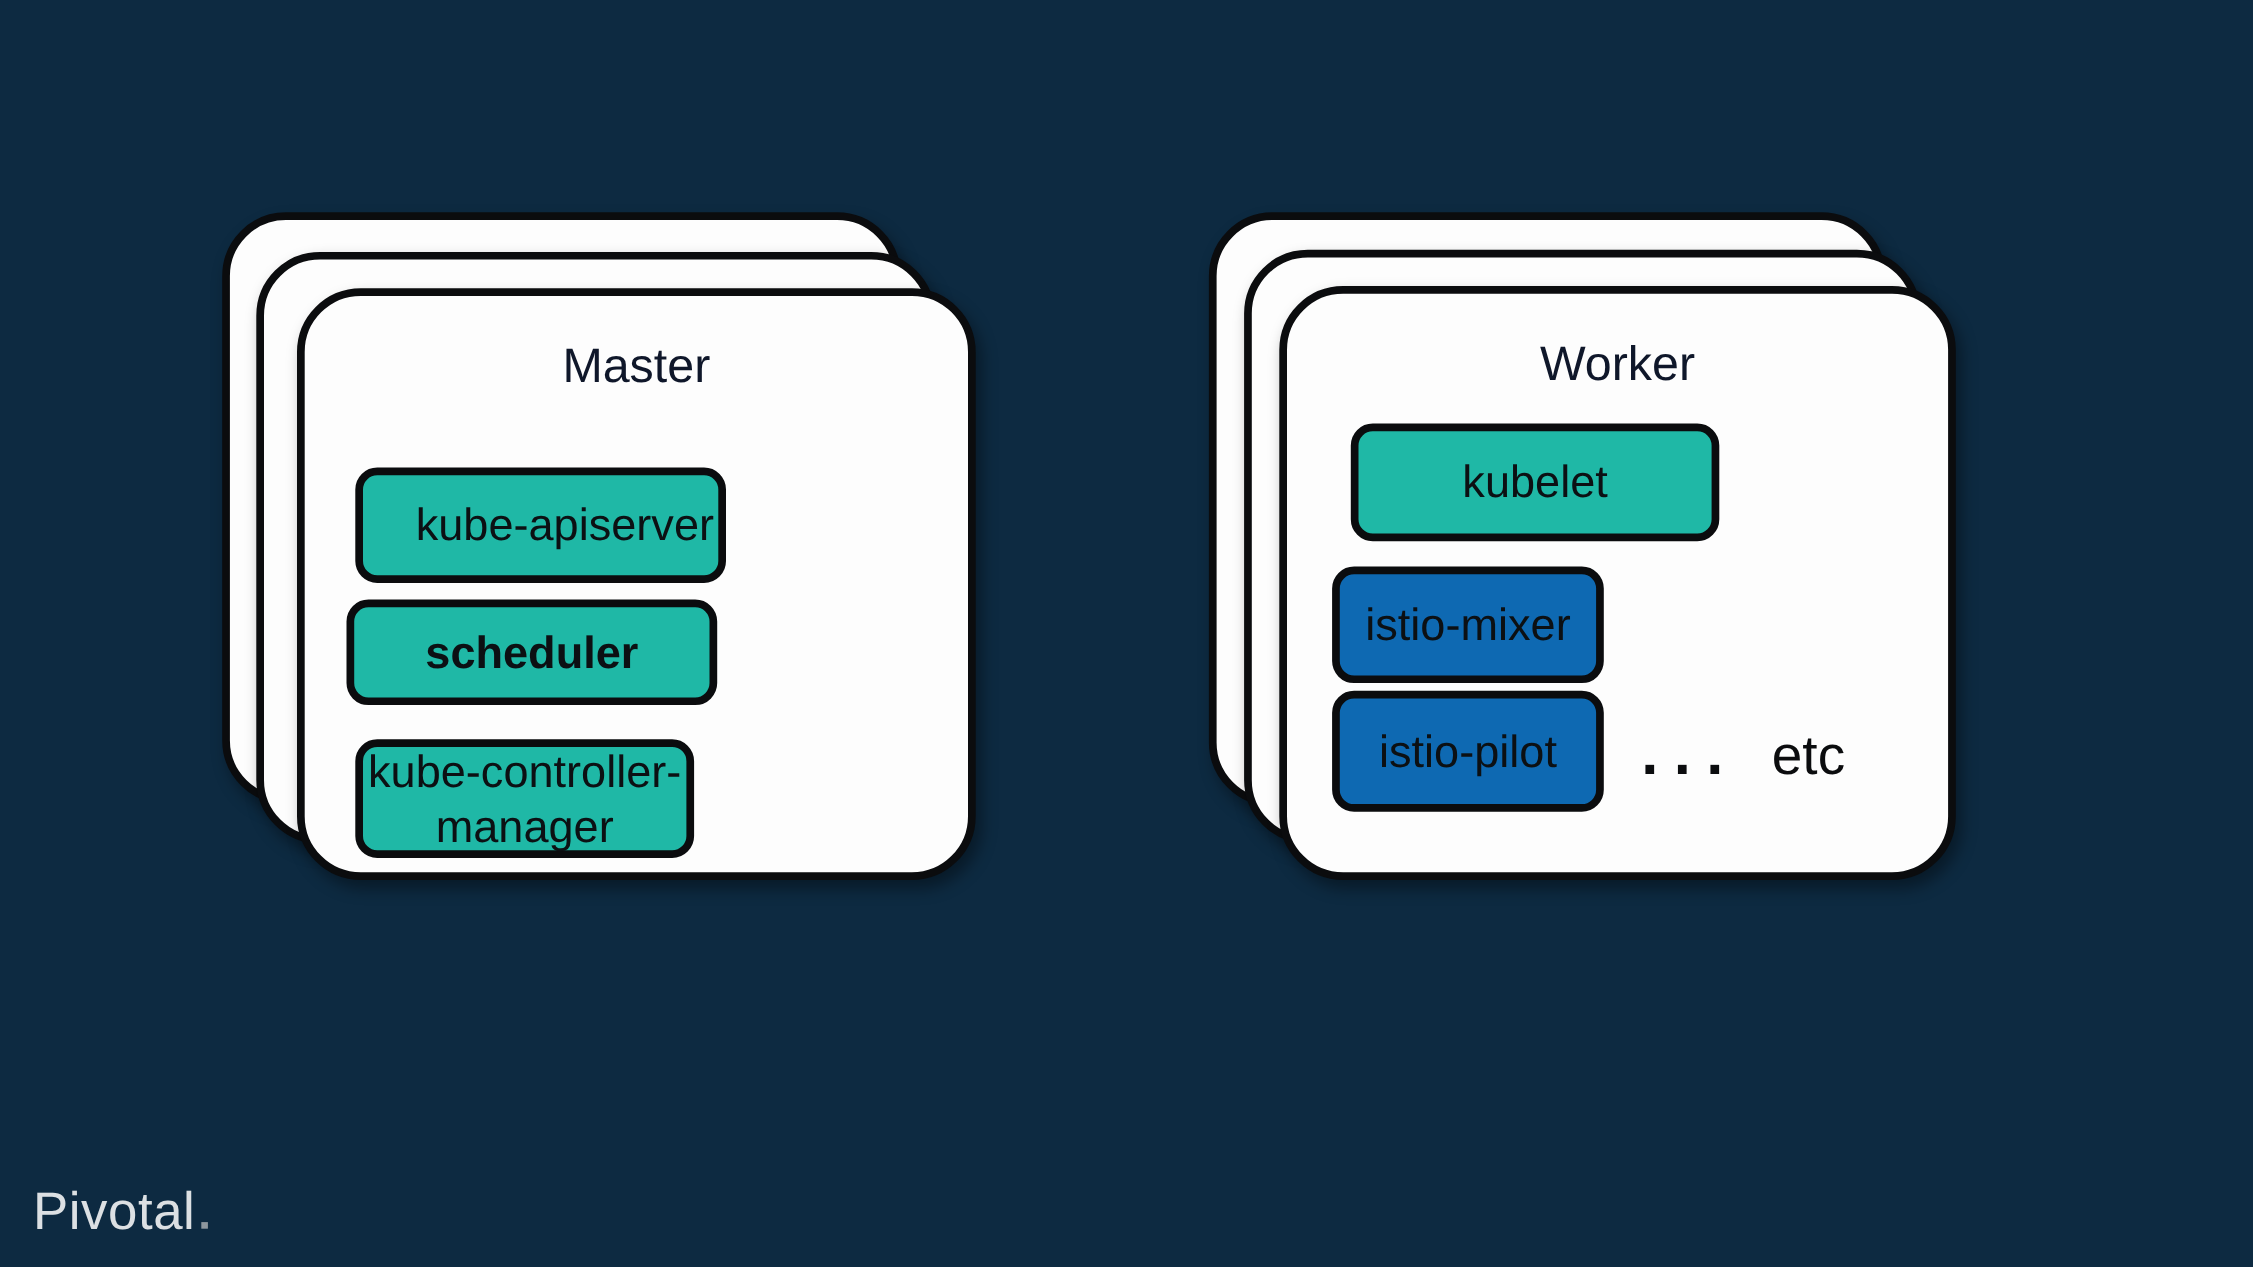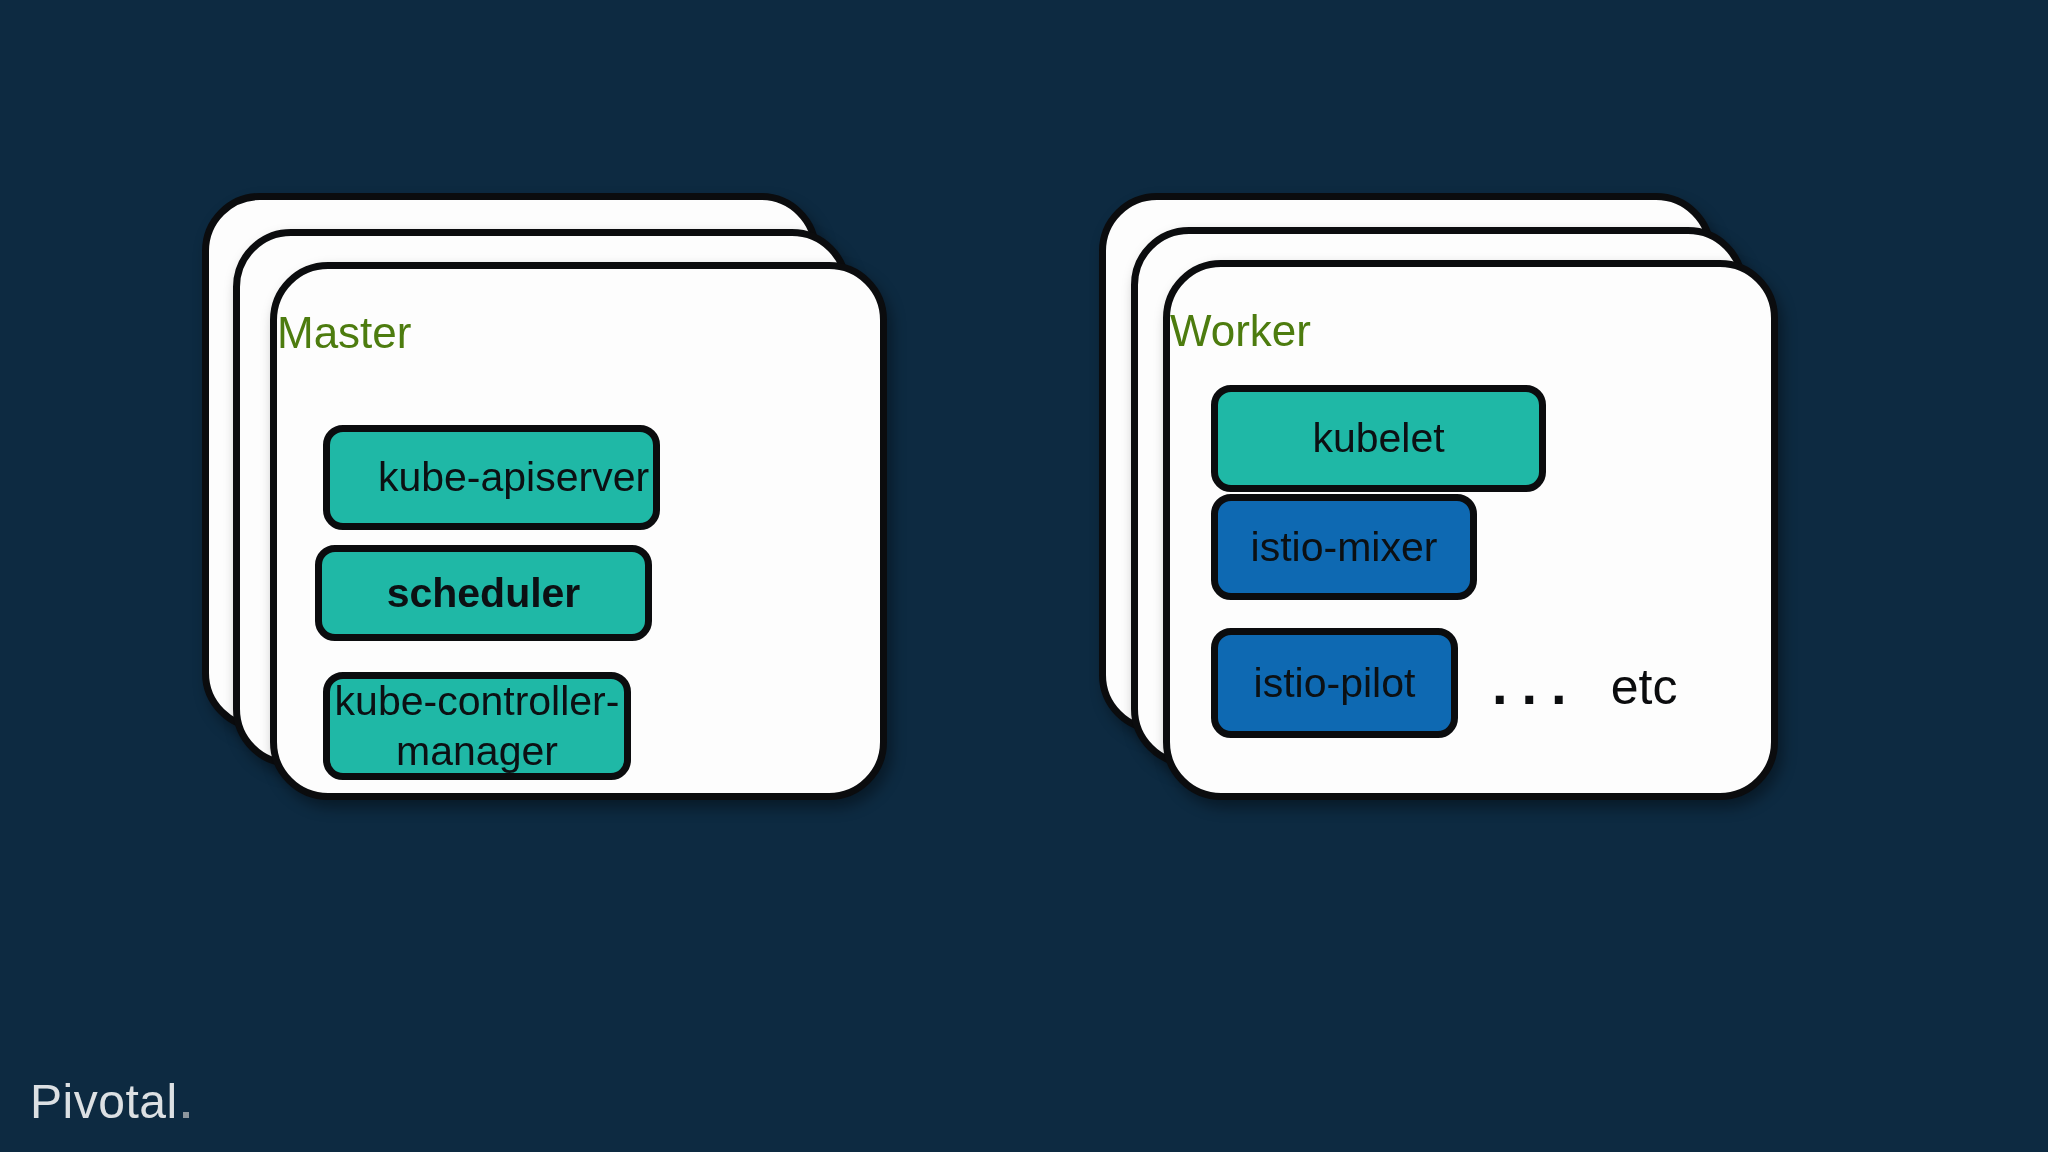"Master" .card-title { color: #4d7c0f -> #0f172a; text-align: none -> center }
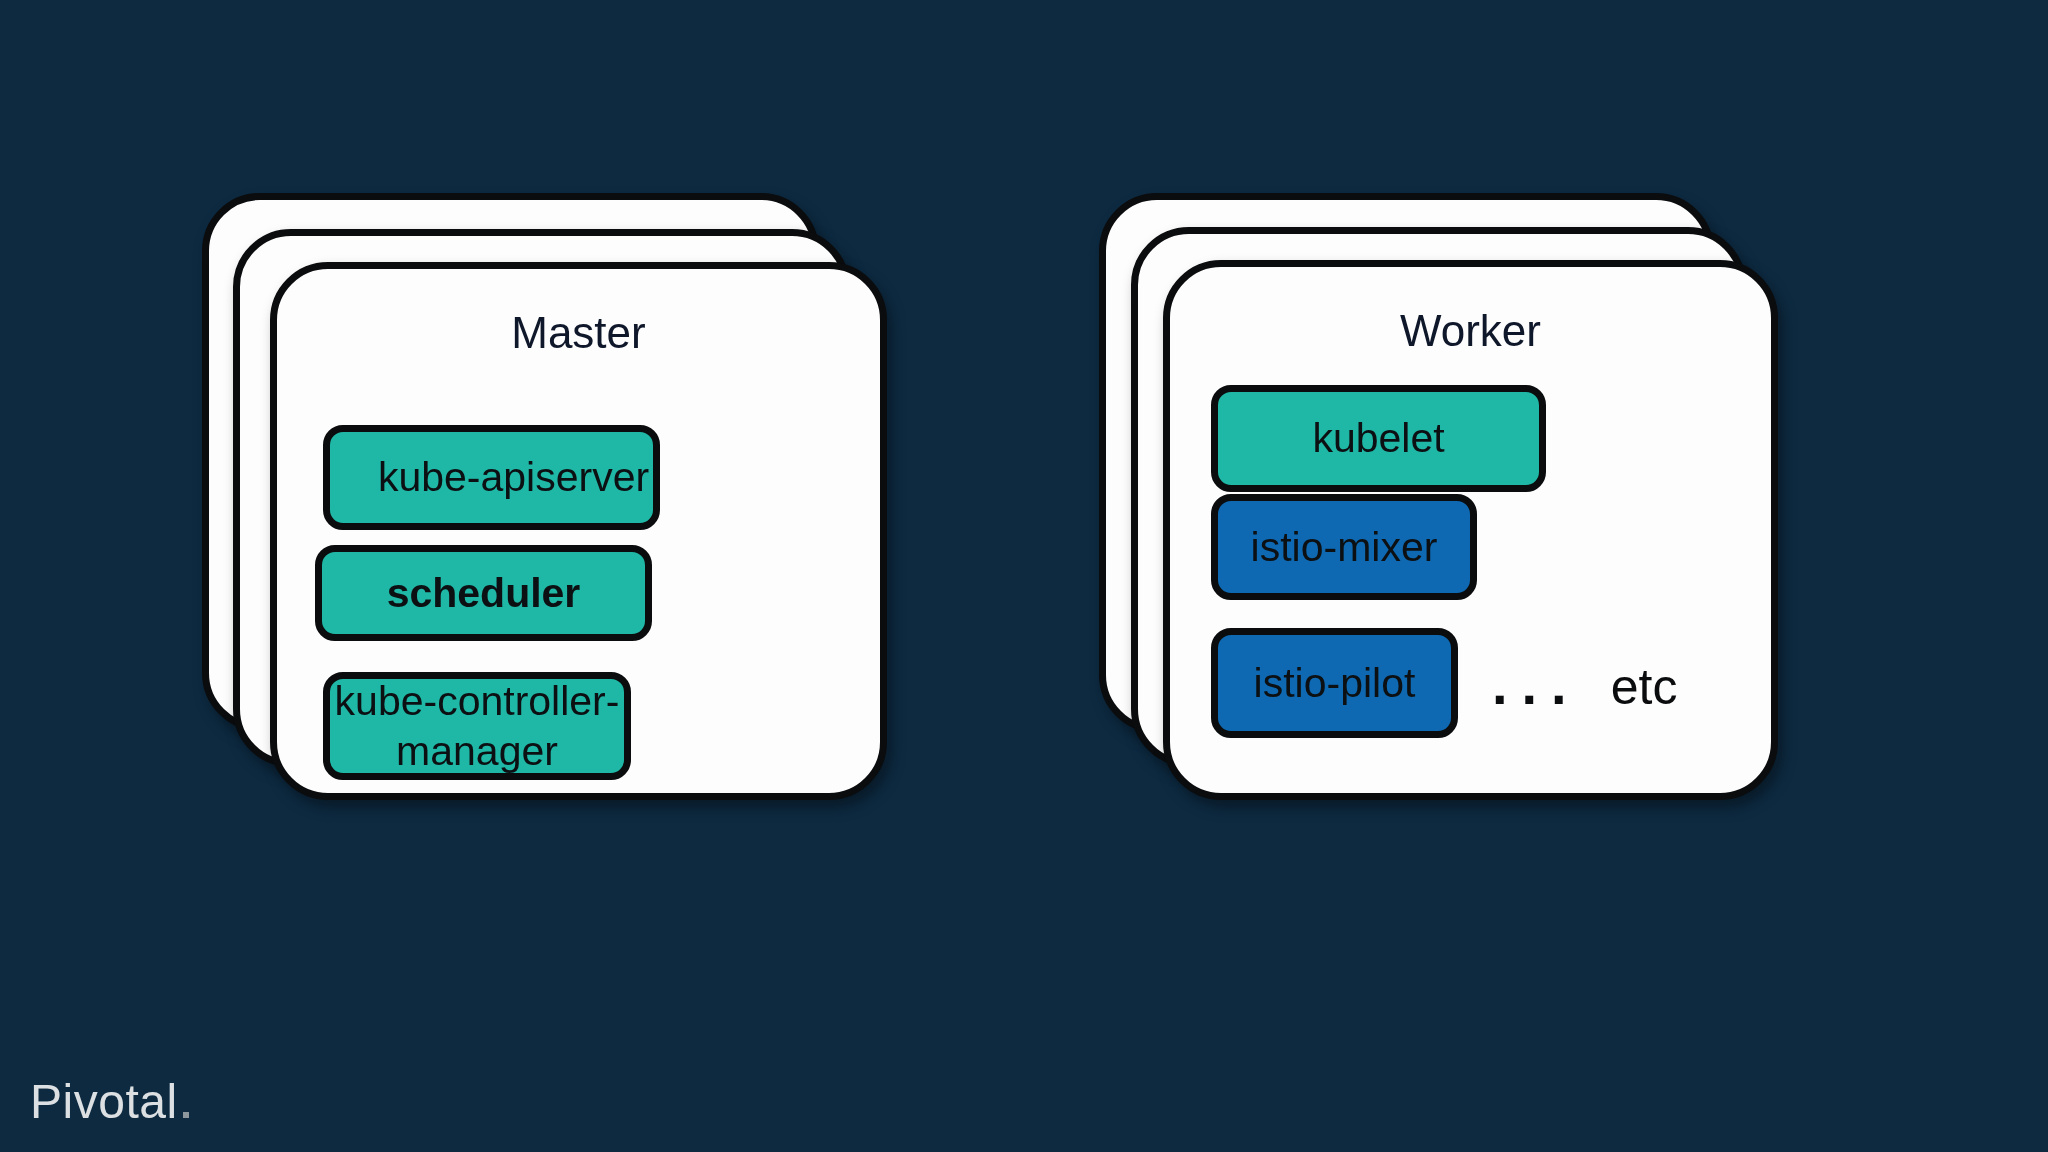"kubelet" .box-kubelet { left: 41px -> 58px }
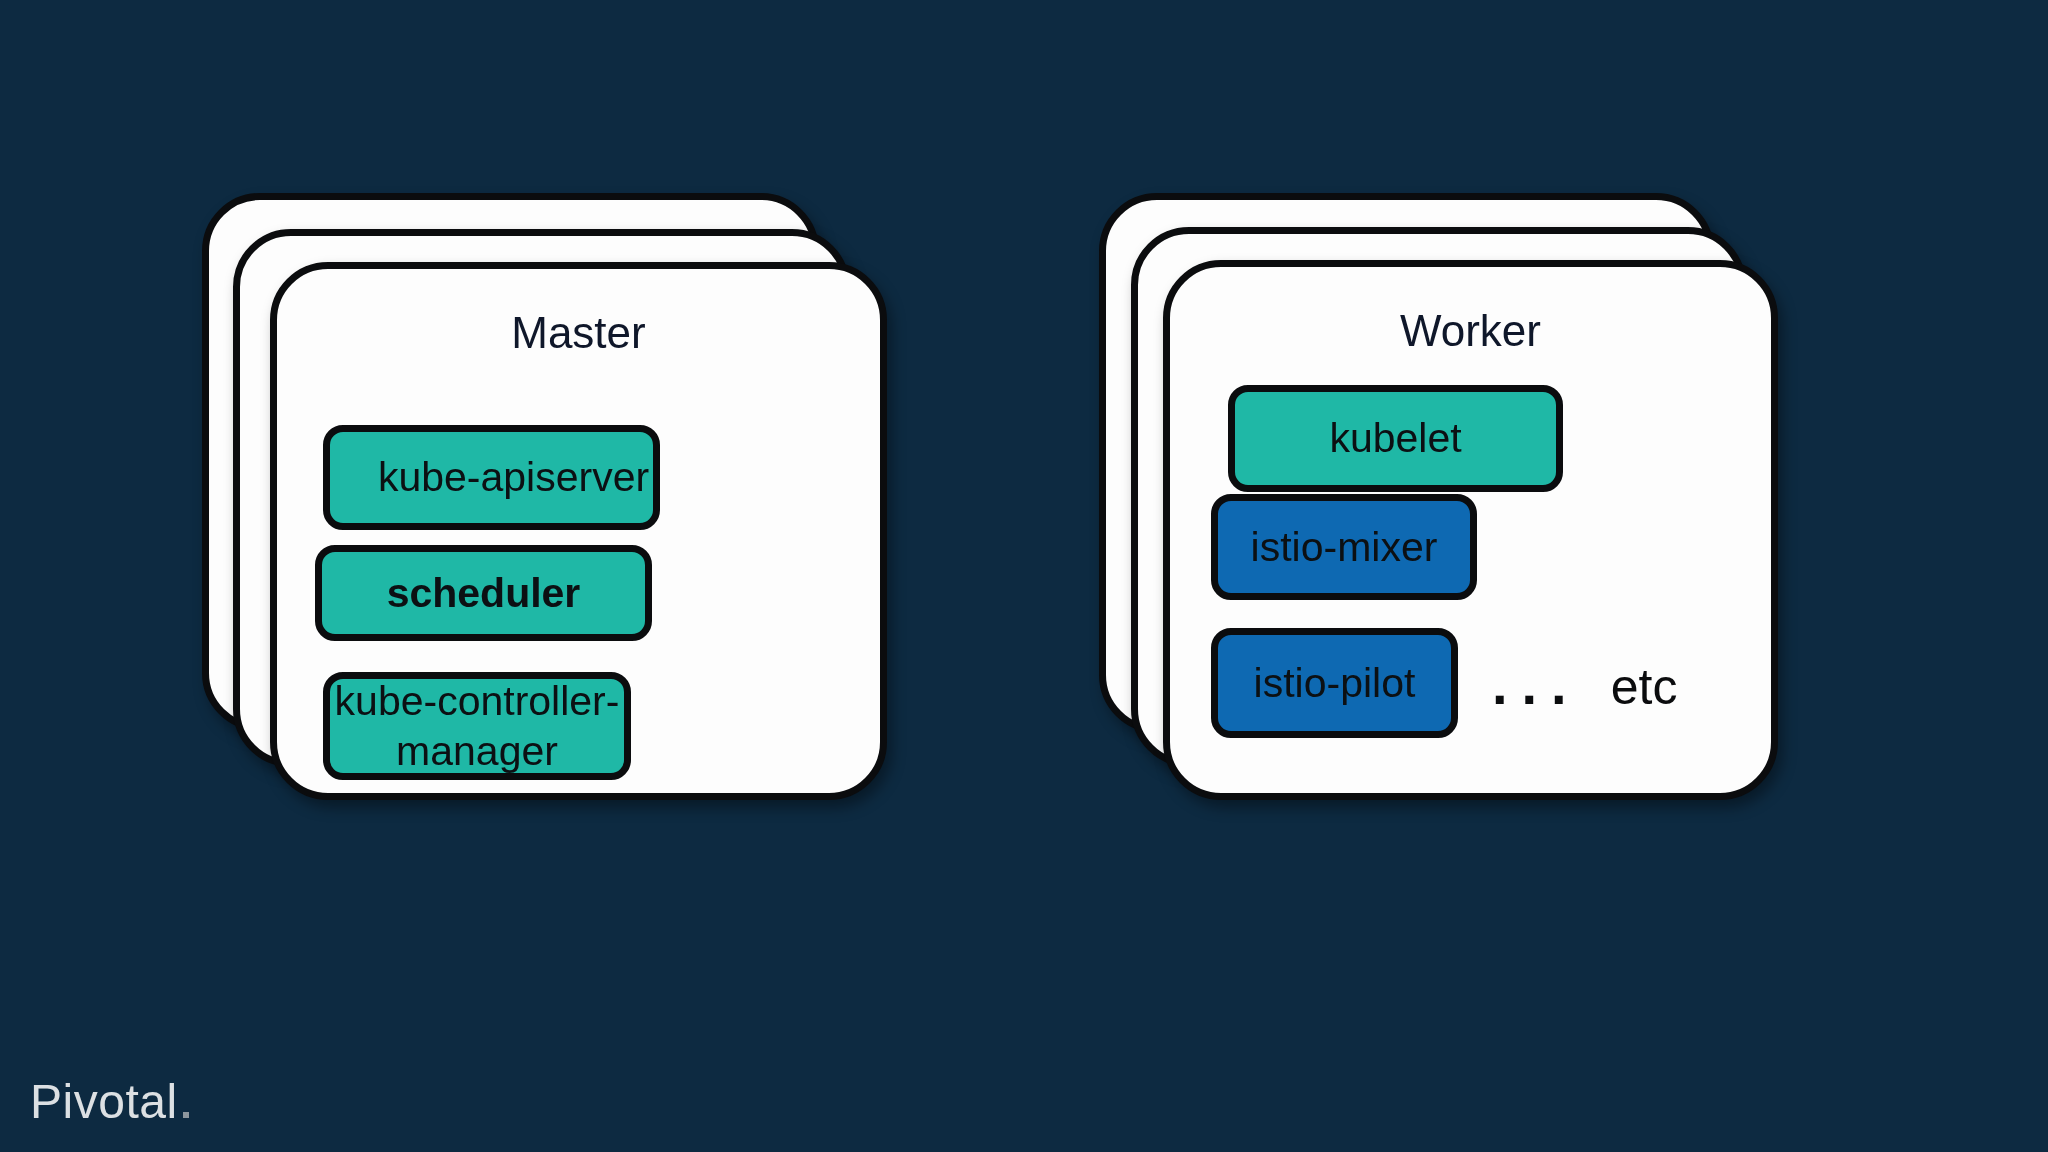"istio-mixer" .box-istio-mixer { top: 227px -> 248px; width: 266px -> 247px }
